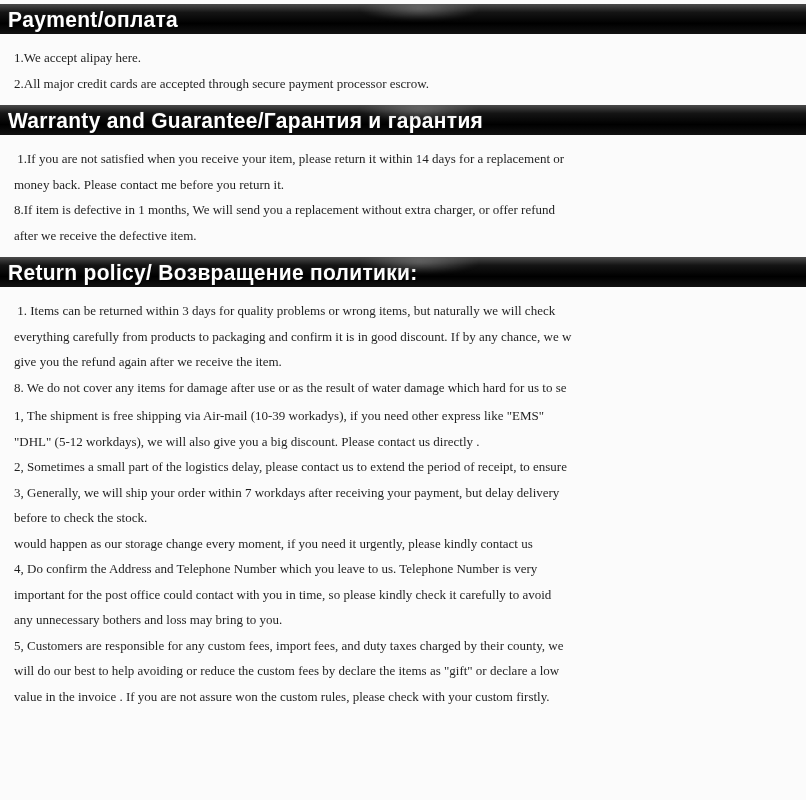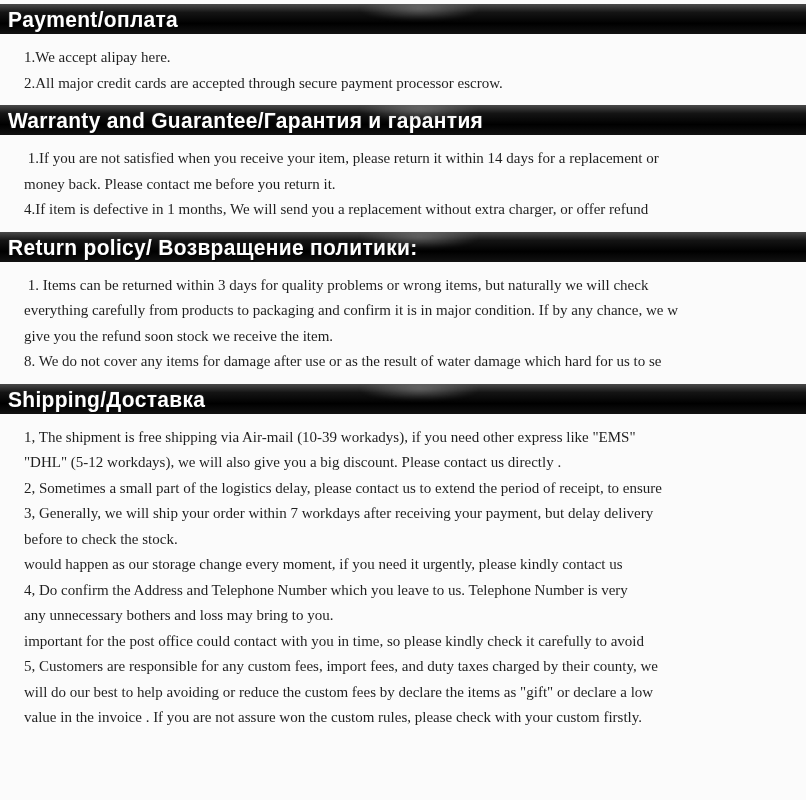"1.We accept alipay here." .line { font-size: 15px -> 13px; padding-left: 24px -> 14px }
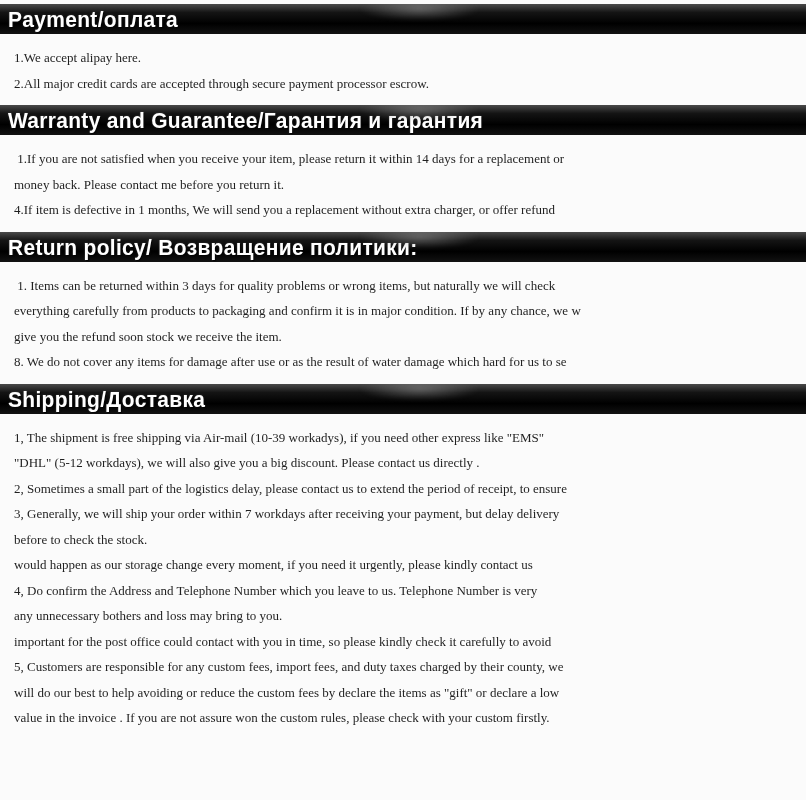"4.If item is defective in" div.line { text: 4.If -> 8.If }
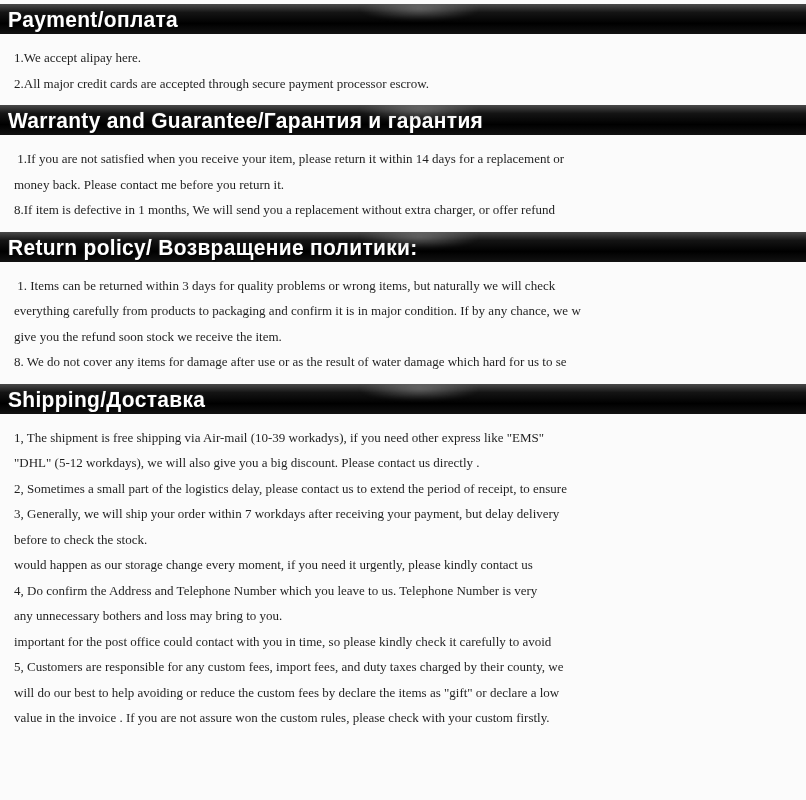"after we receive the defective" div.line { html: none -> <div>after we receive the defective item.</div> }
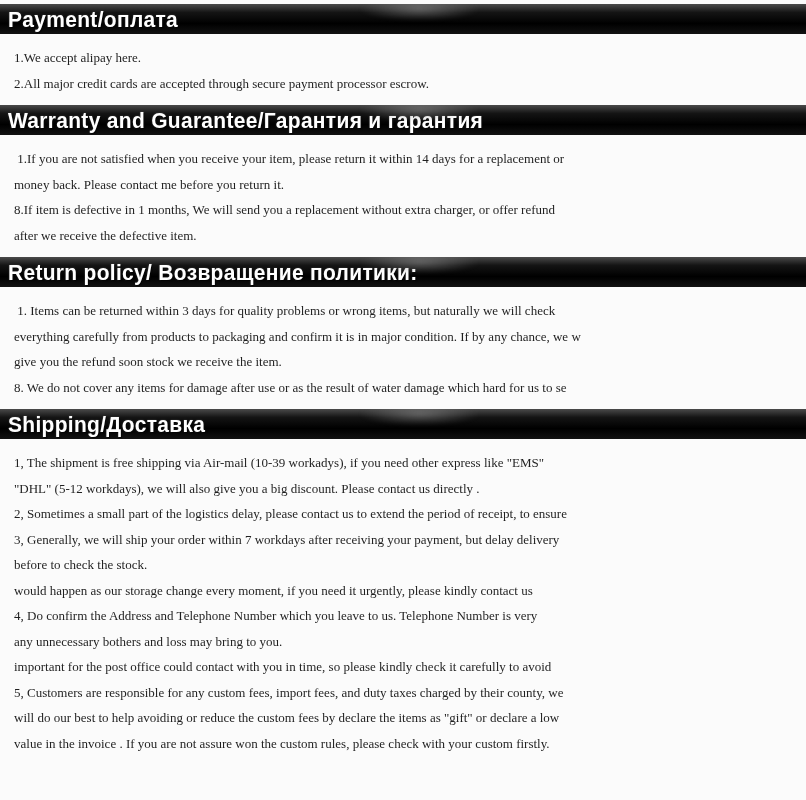"everything carefully from products to" div.line { text: major condition -> good discount }
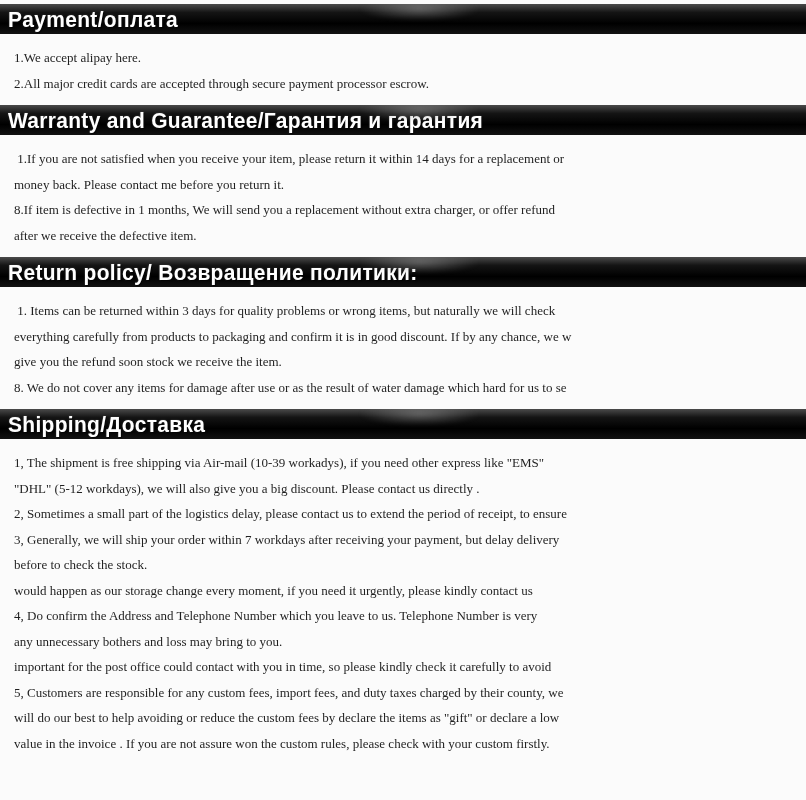"give you the refund soon" div.line { text: soon stock -> again after }
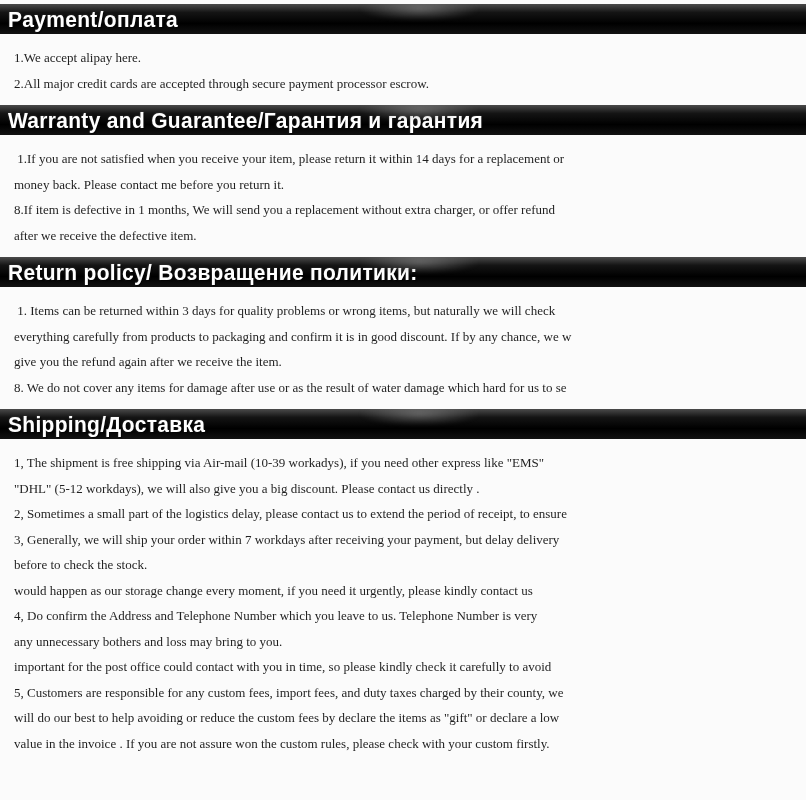"Shipping/Доставка" div.bar { html: <div> <span>Shipping/Доставка</span> </div> -> none }
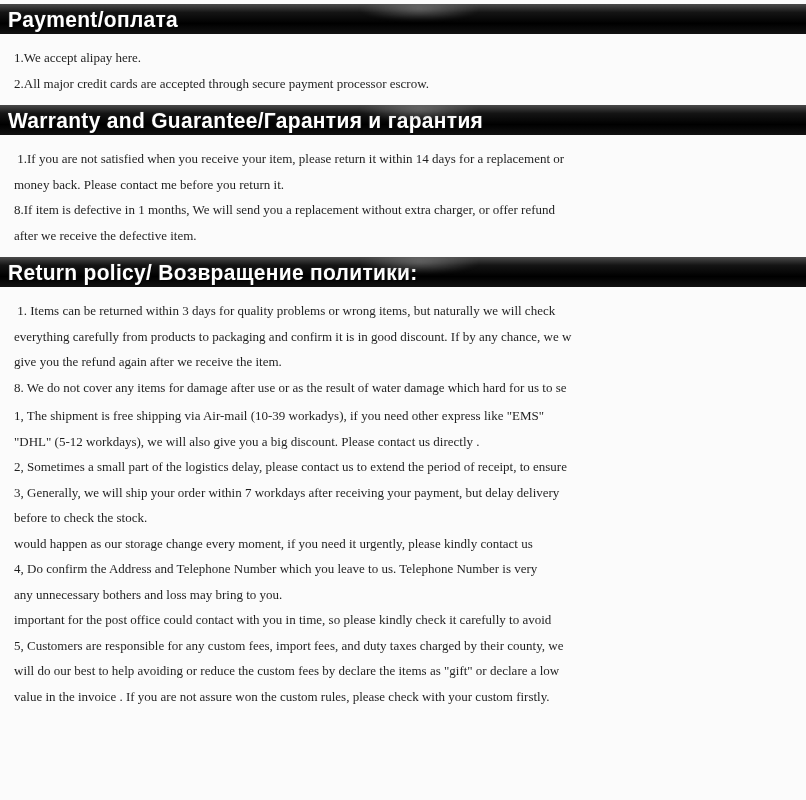"any unnecessary bothers and loss" div.line { order: before "important for the post office" -> after "important for the post office" }
